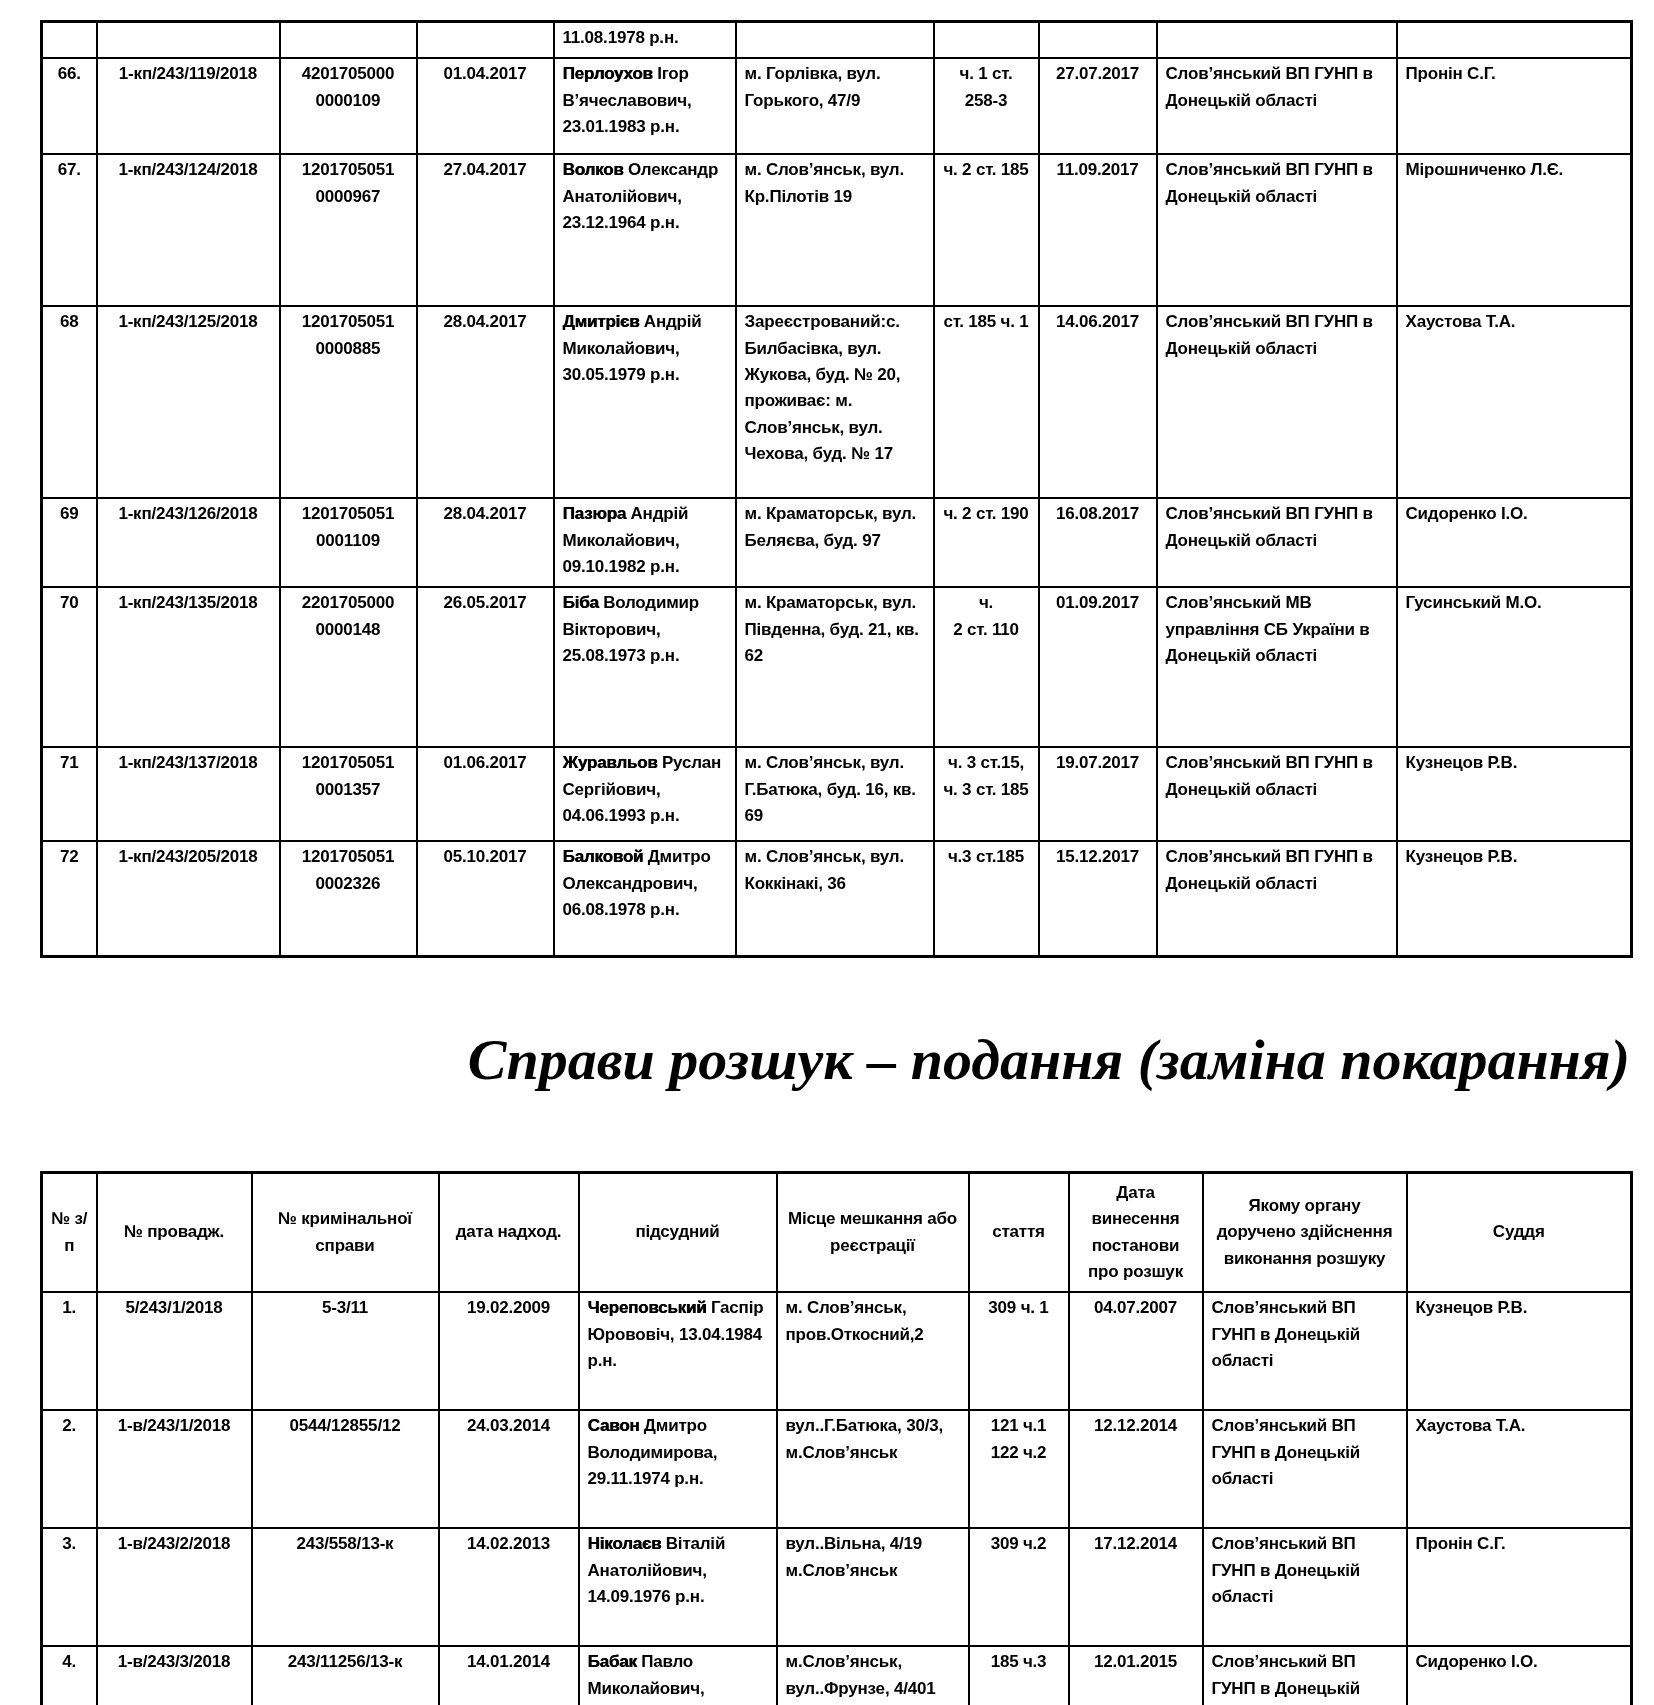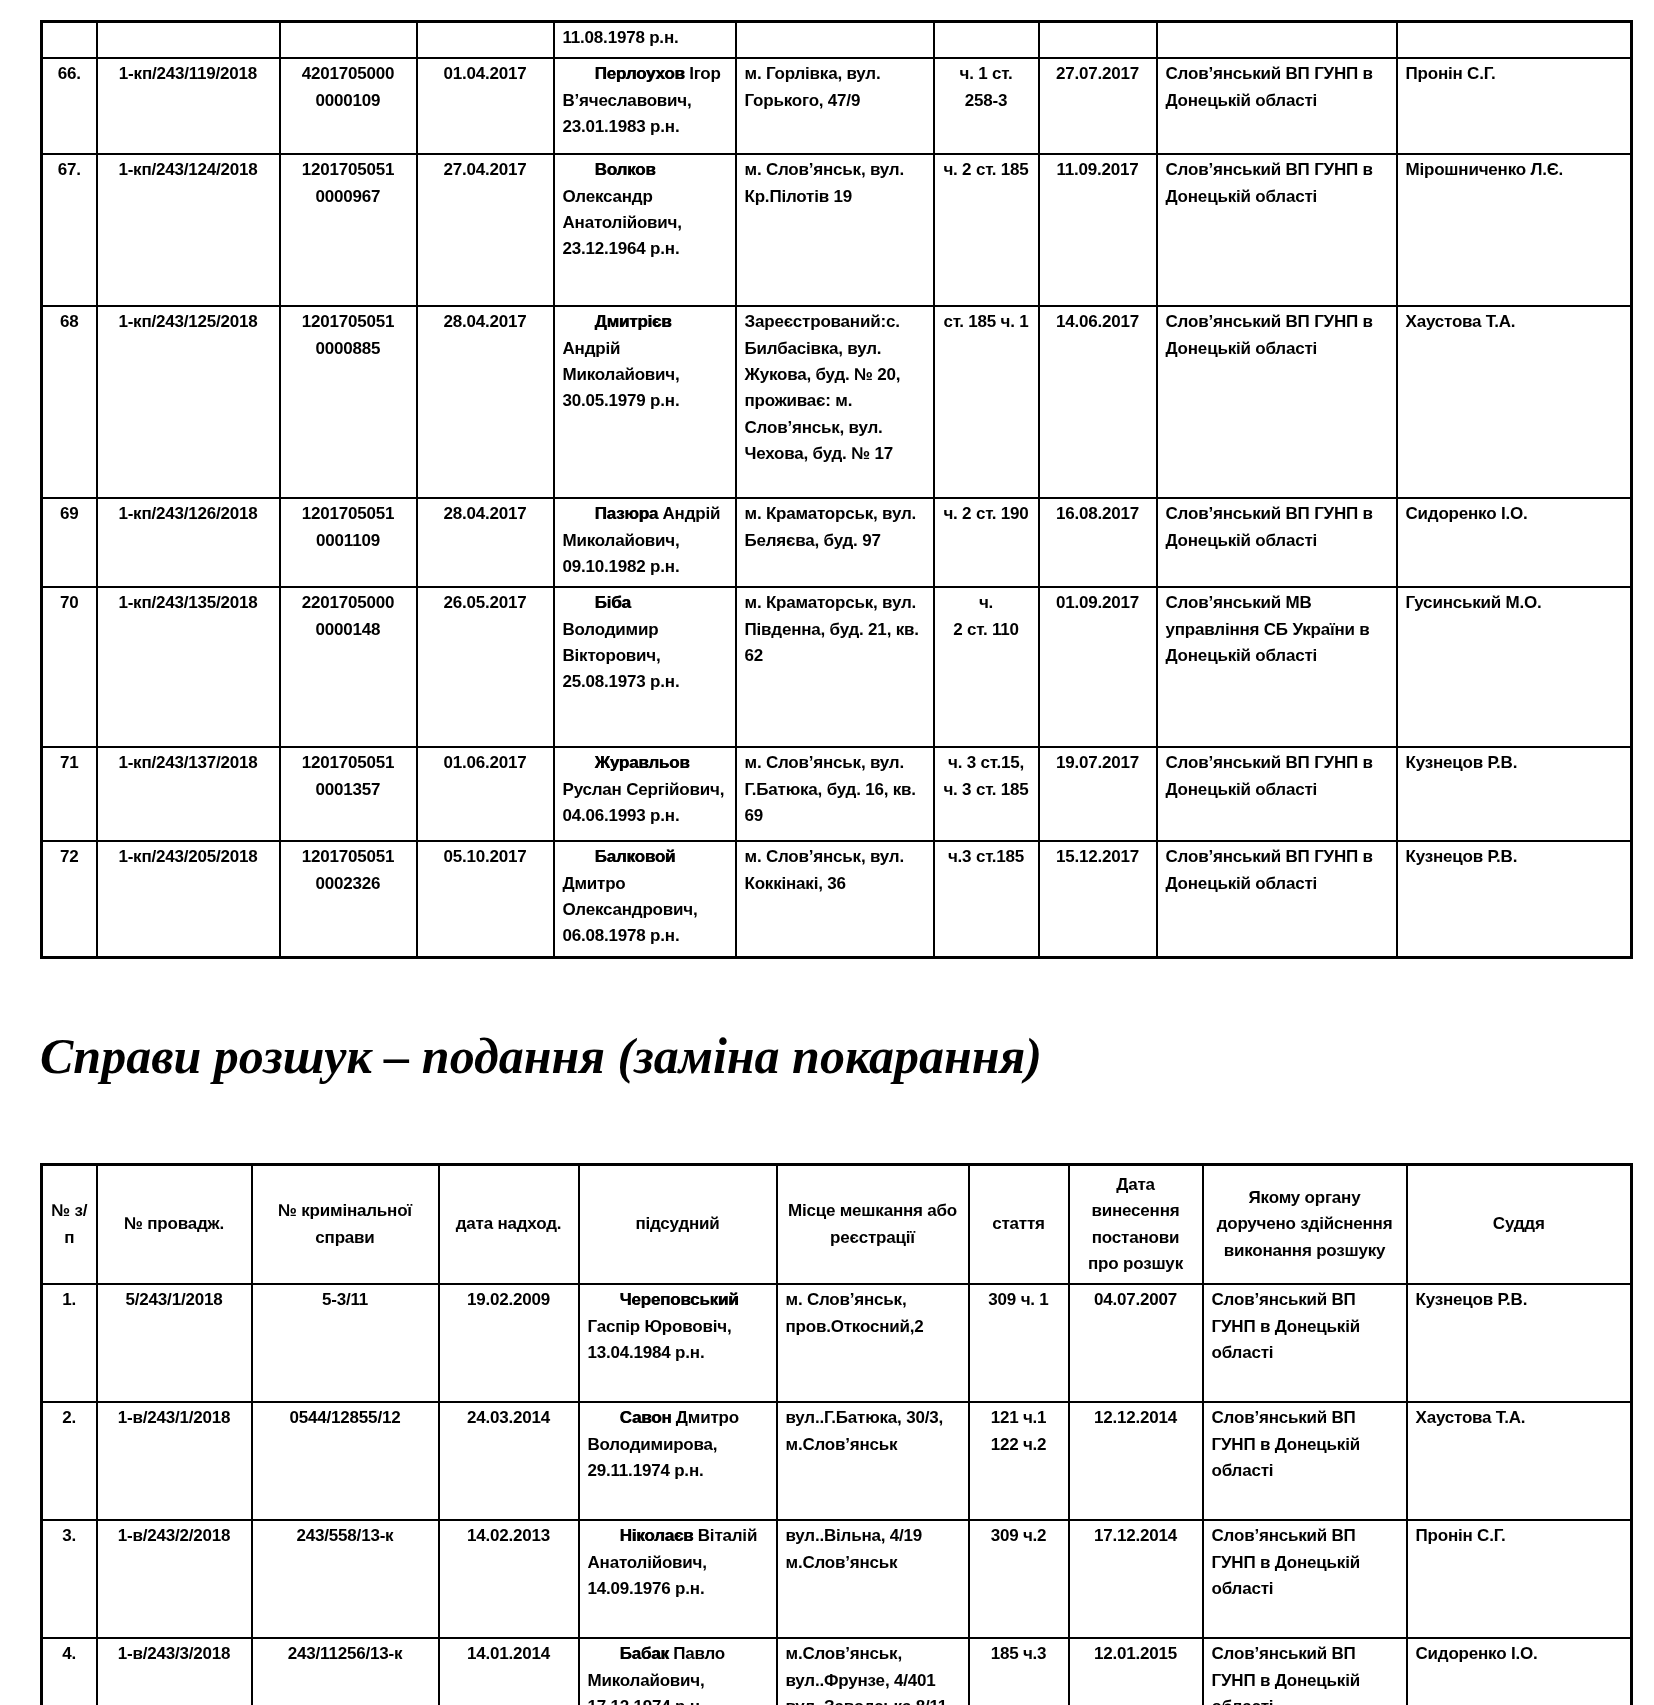"Перлоухов" .surname { margin-left: 32px -> none }
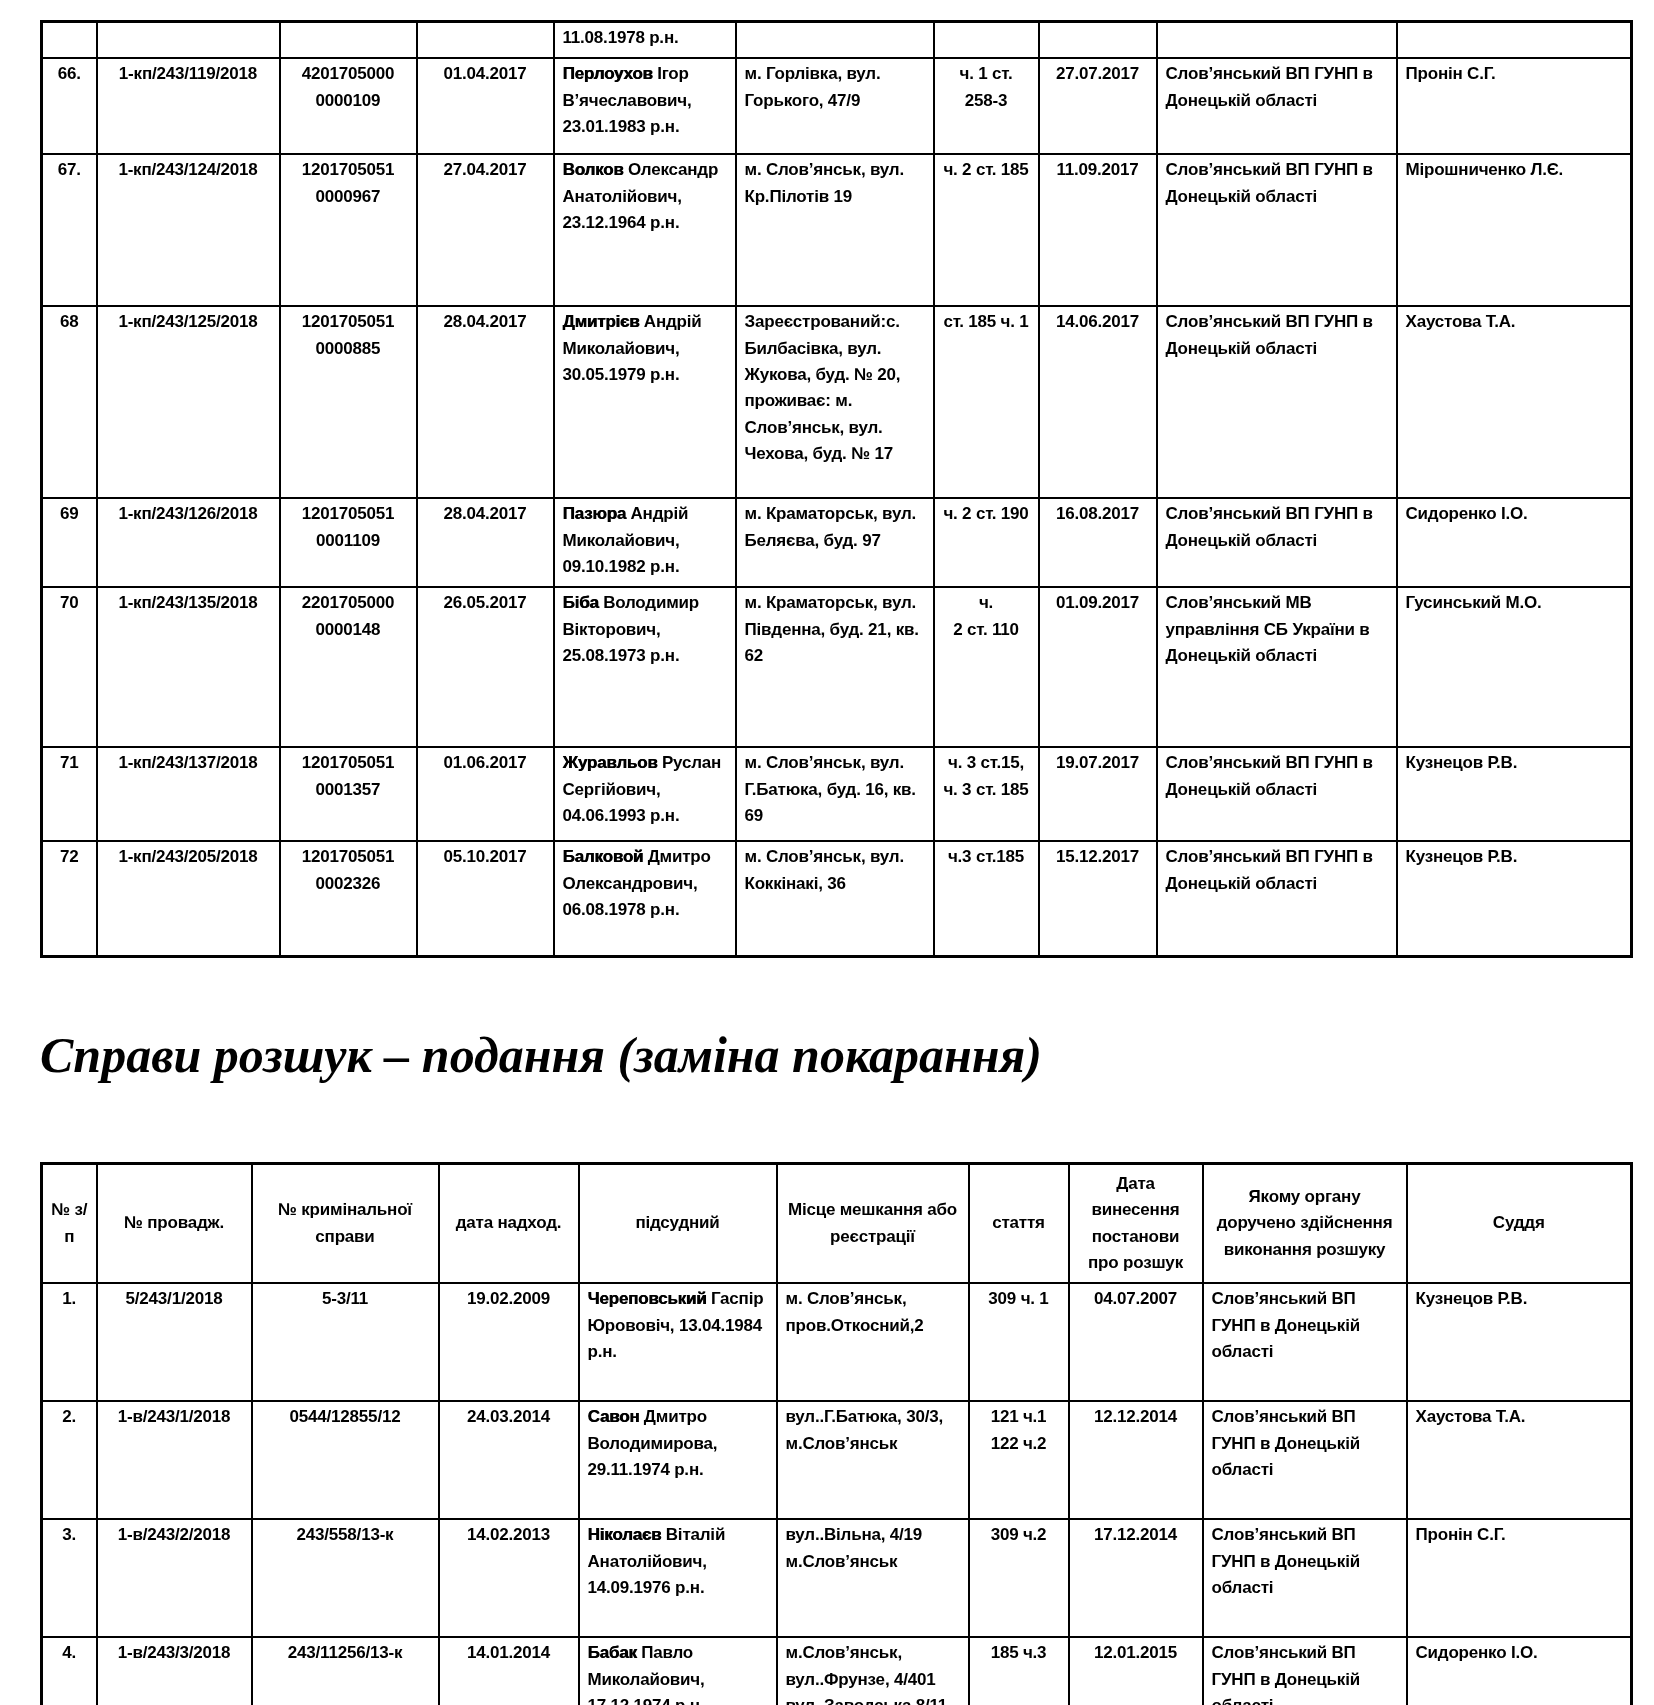"Справи розшук – подання (заміна" .section-title { font-size: 50px -> 58px; text-align: left -> right }
